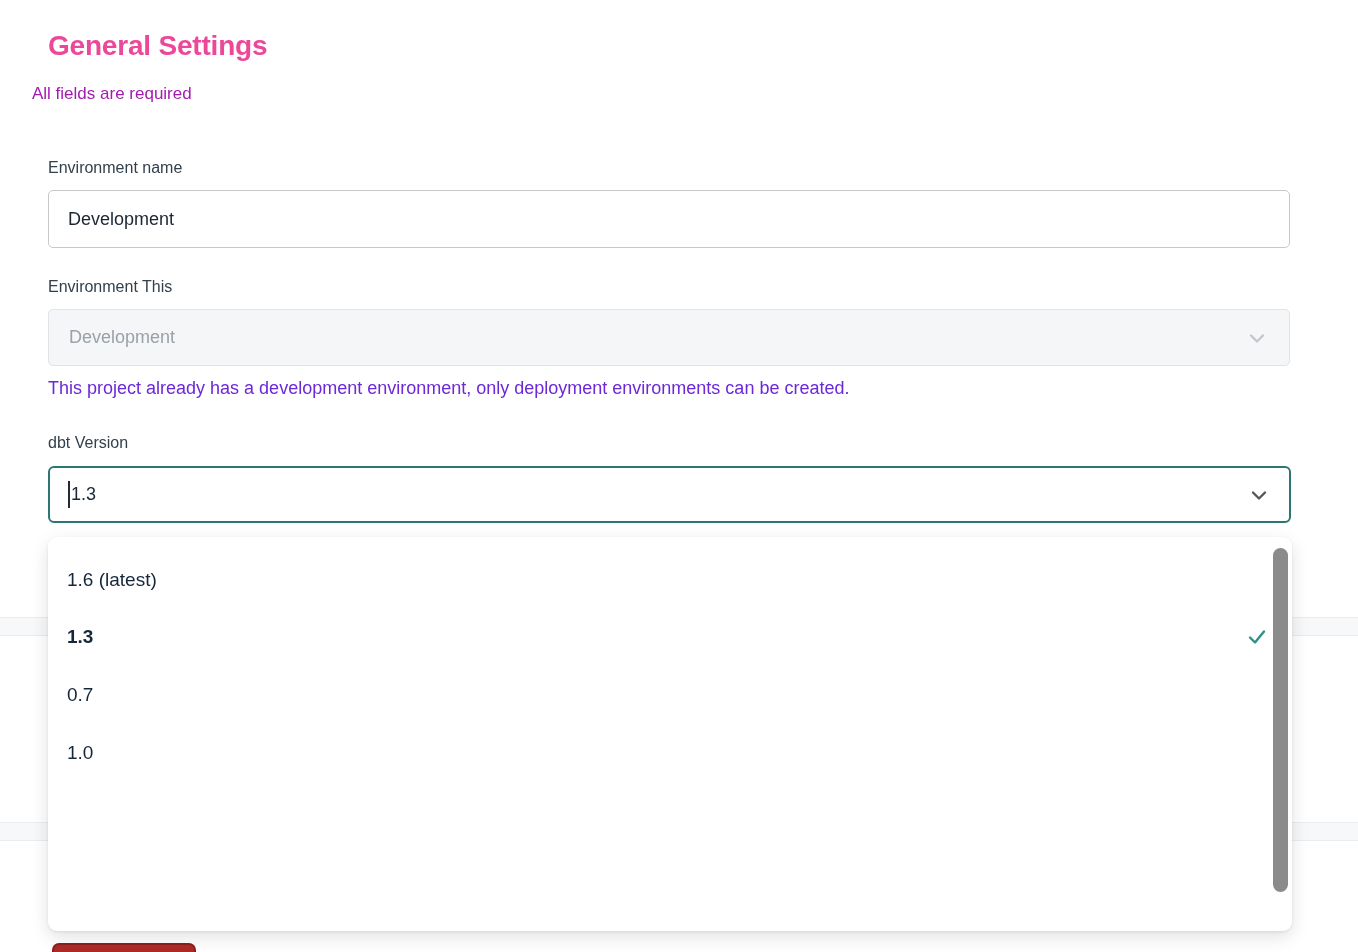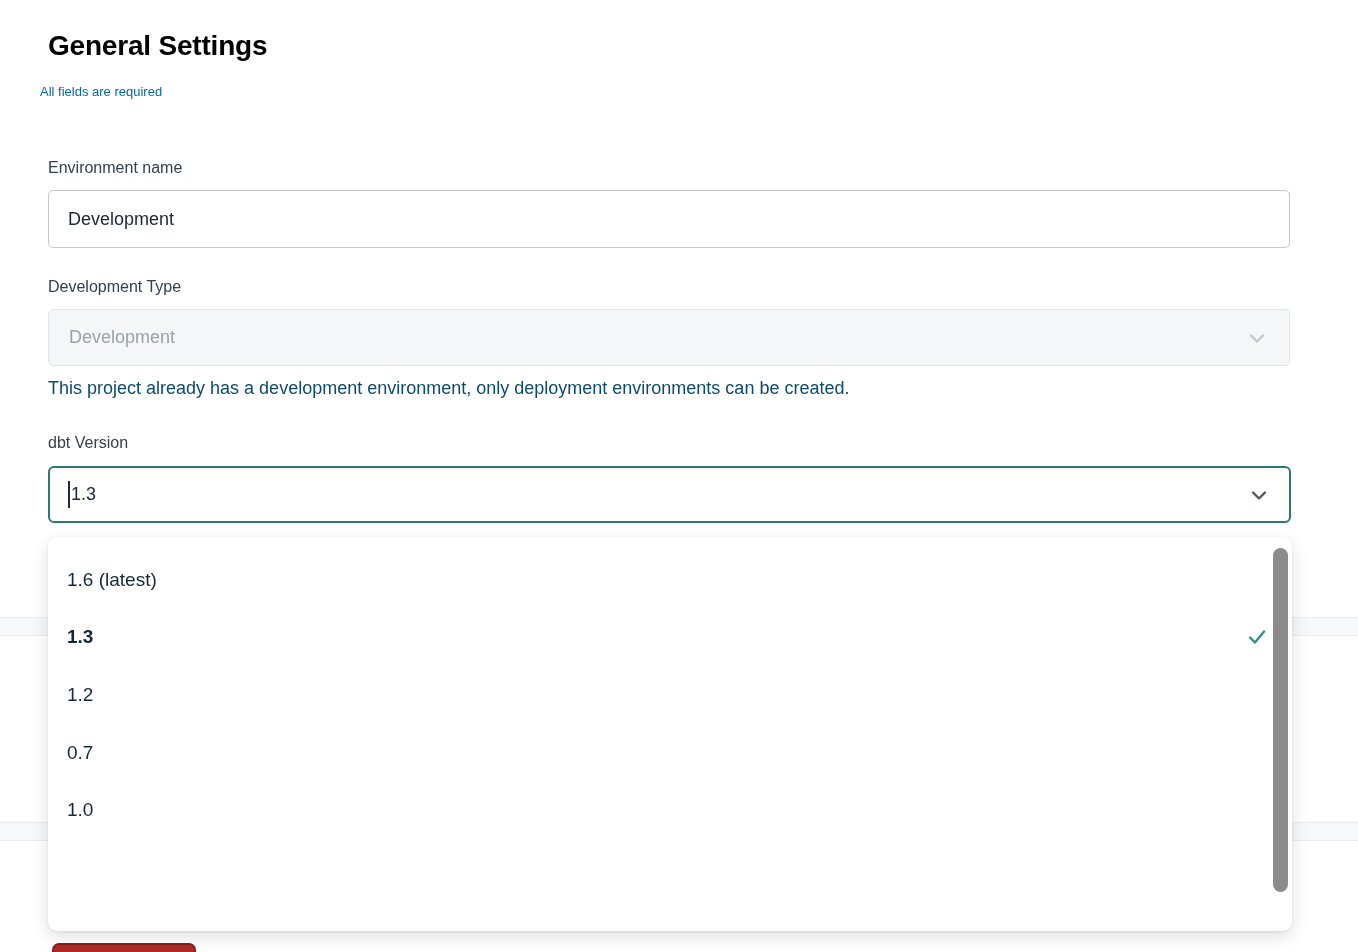"General Settings" .page-title { color: #000000 -> #ec4899 }
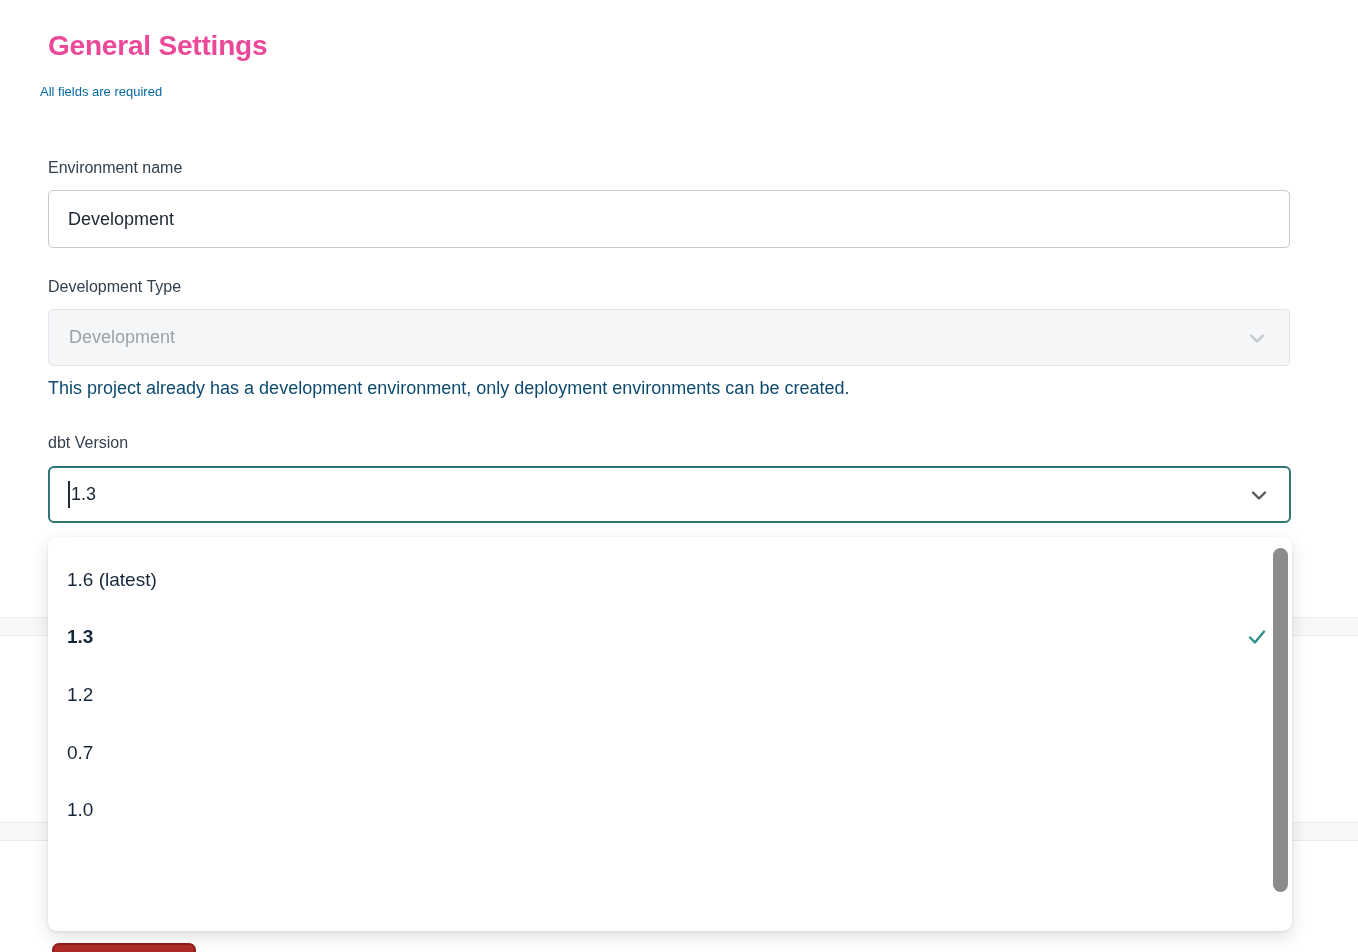"All fields are required" .page-subtitle { color: #0369a1 -> #a21caf; font-size: 13px -> 17px; left: 40px -> 32px }
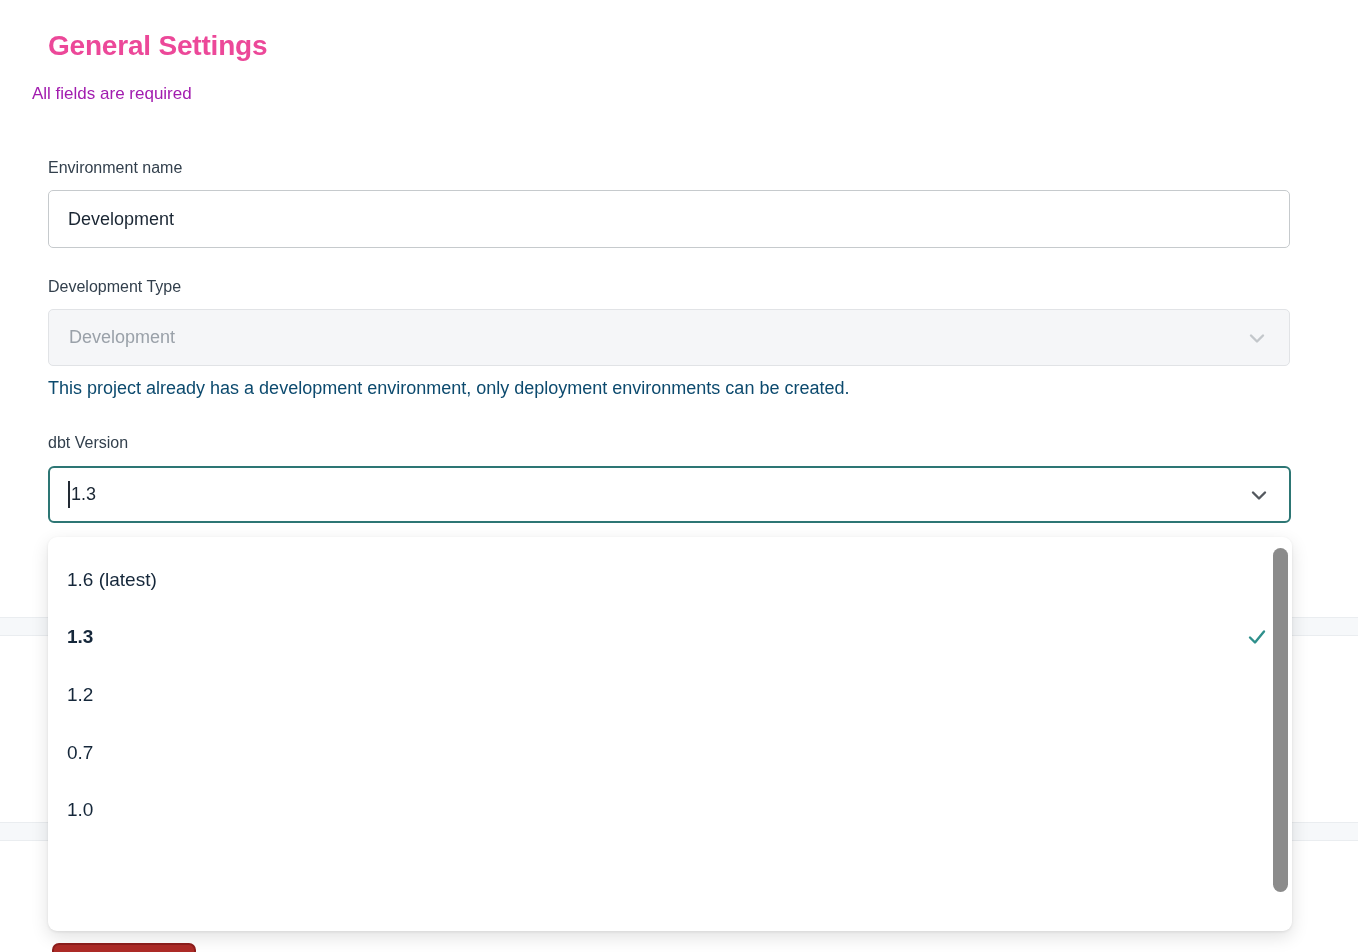"Development Type" label.field-label { text: Development Type -> Environment This }
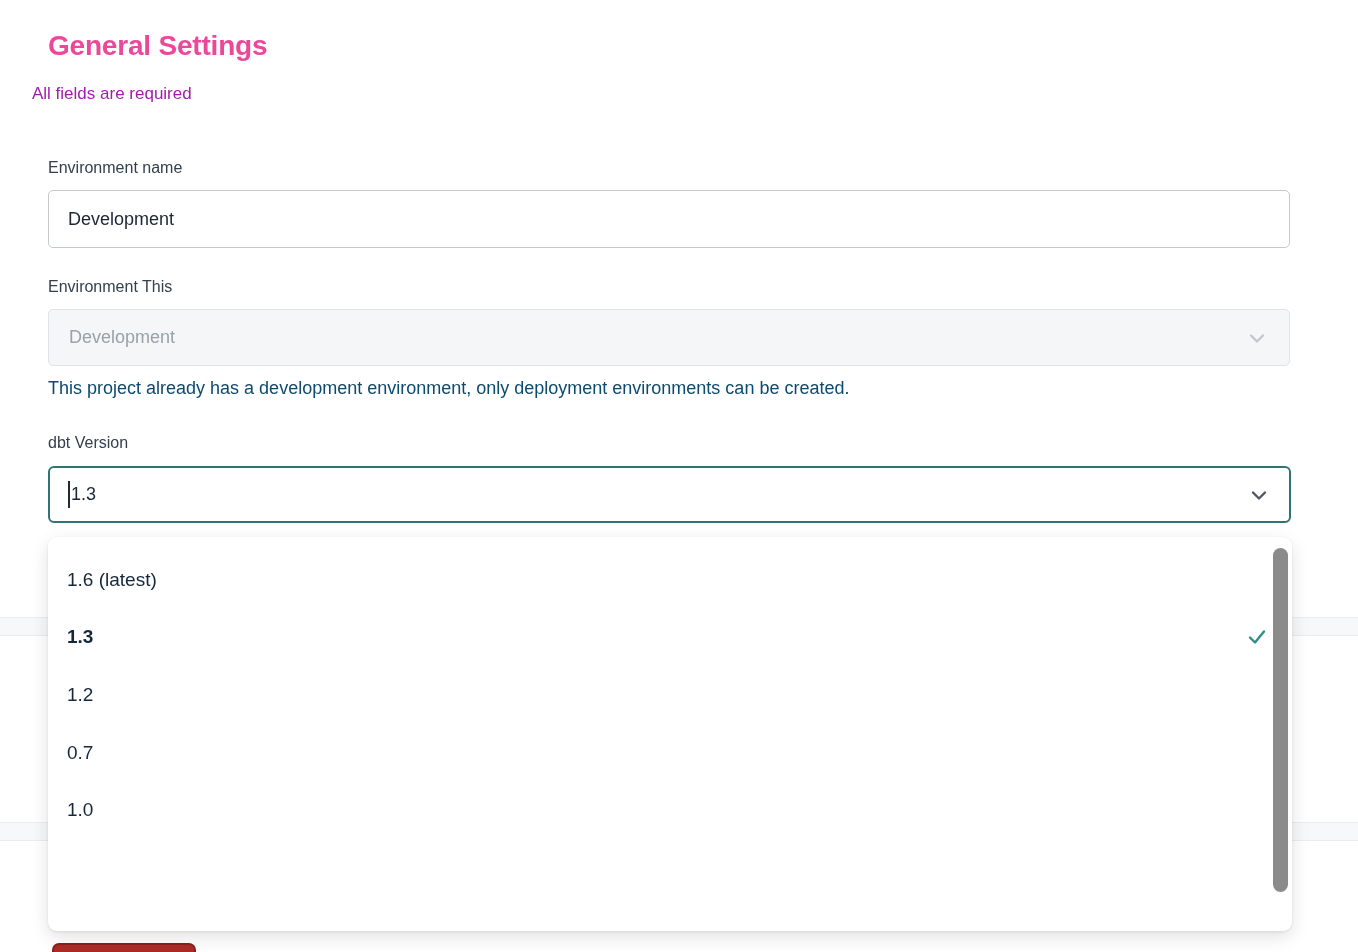"This project already has a" .helper-text { color: #0c4a6e -> #6d28d9 }
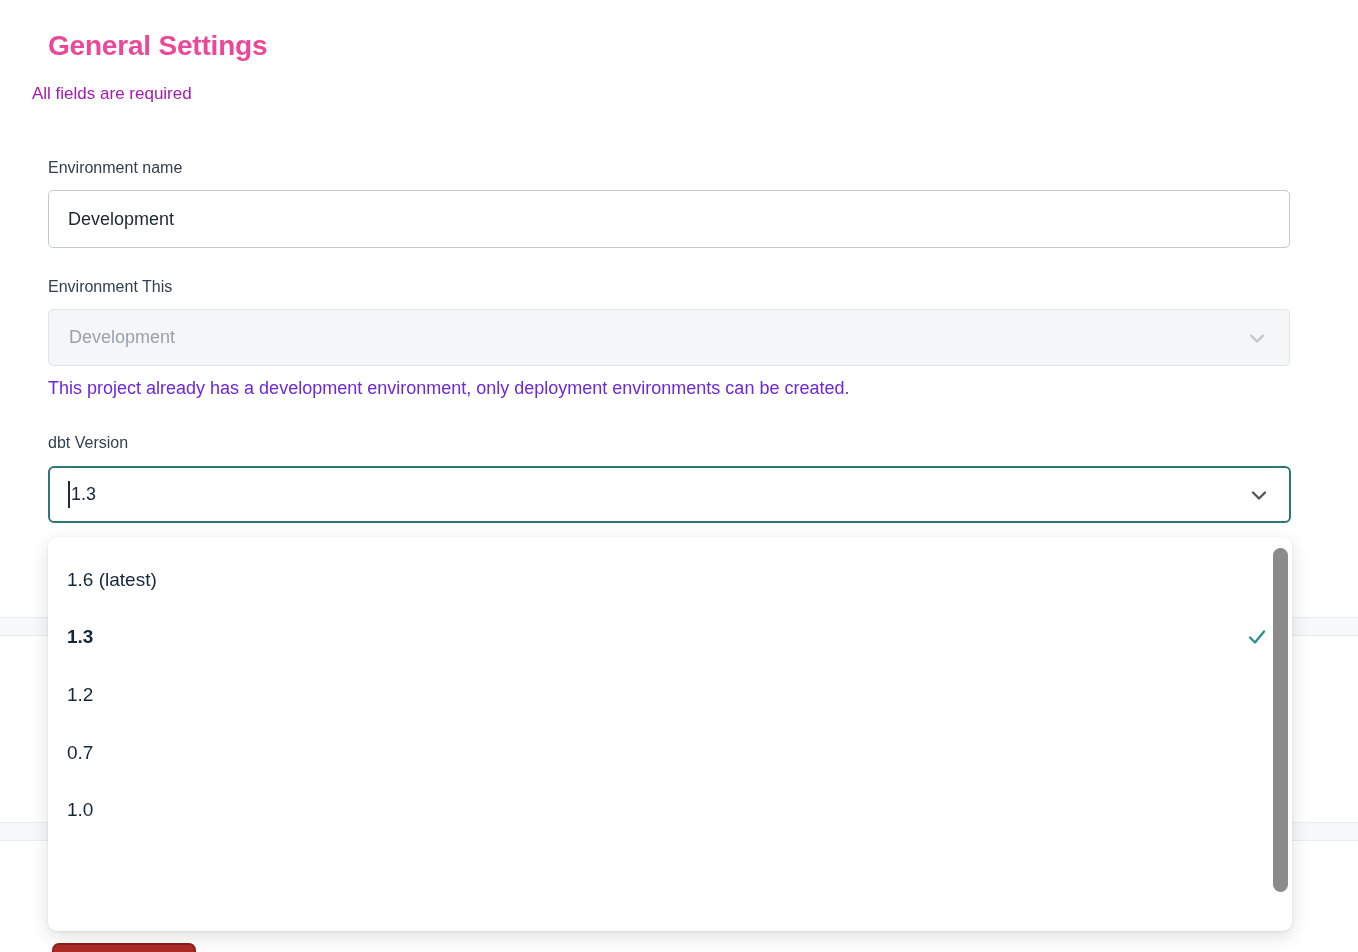"1.2" div.option { html: <div> <span>1.2</span> </div> -> none }
